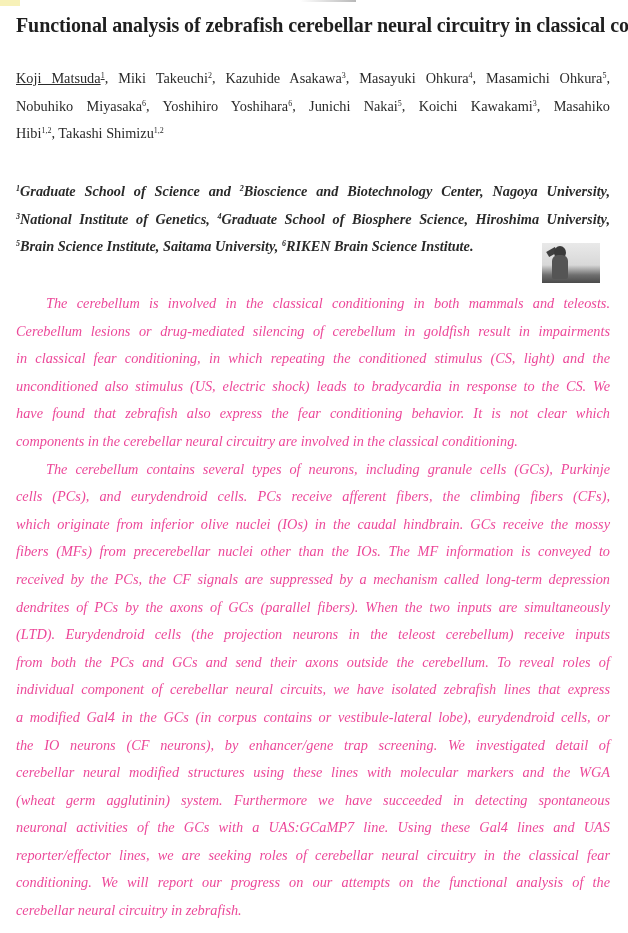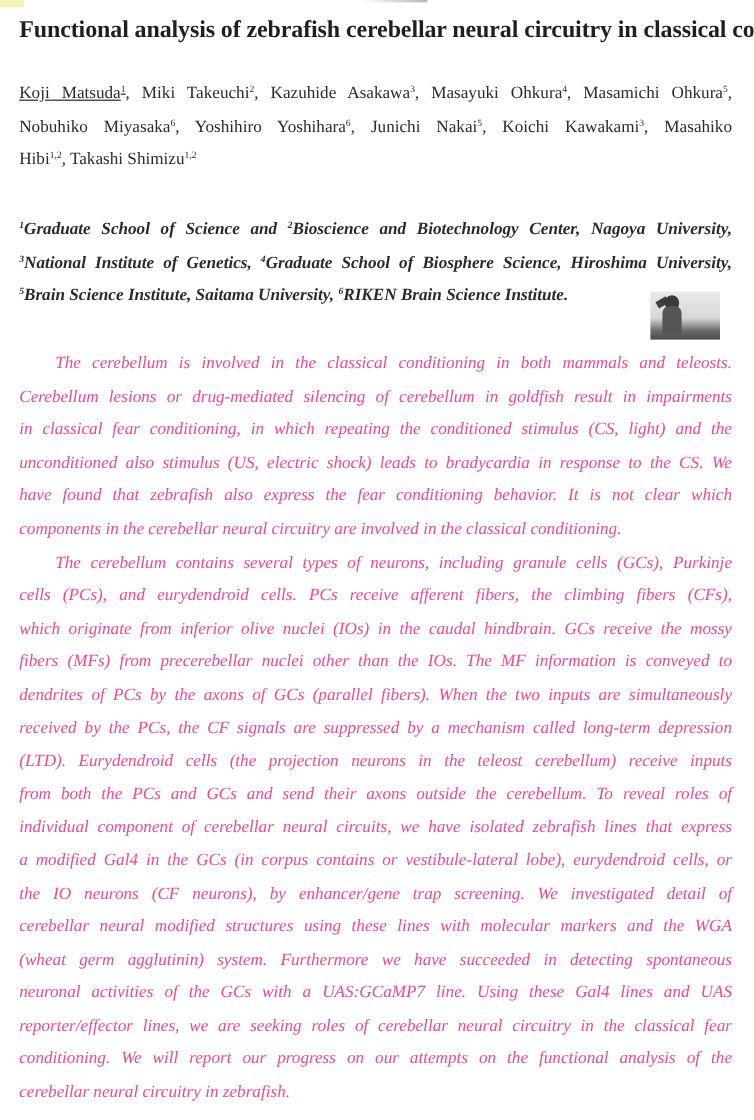"dendrites of PCs by the" span.line { order: before "received by the PCs, the" -> after "received by the PCs, the" }
